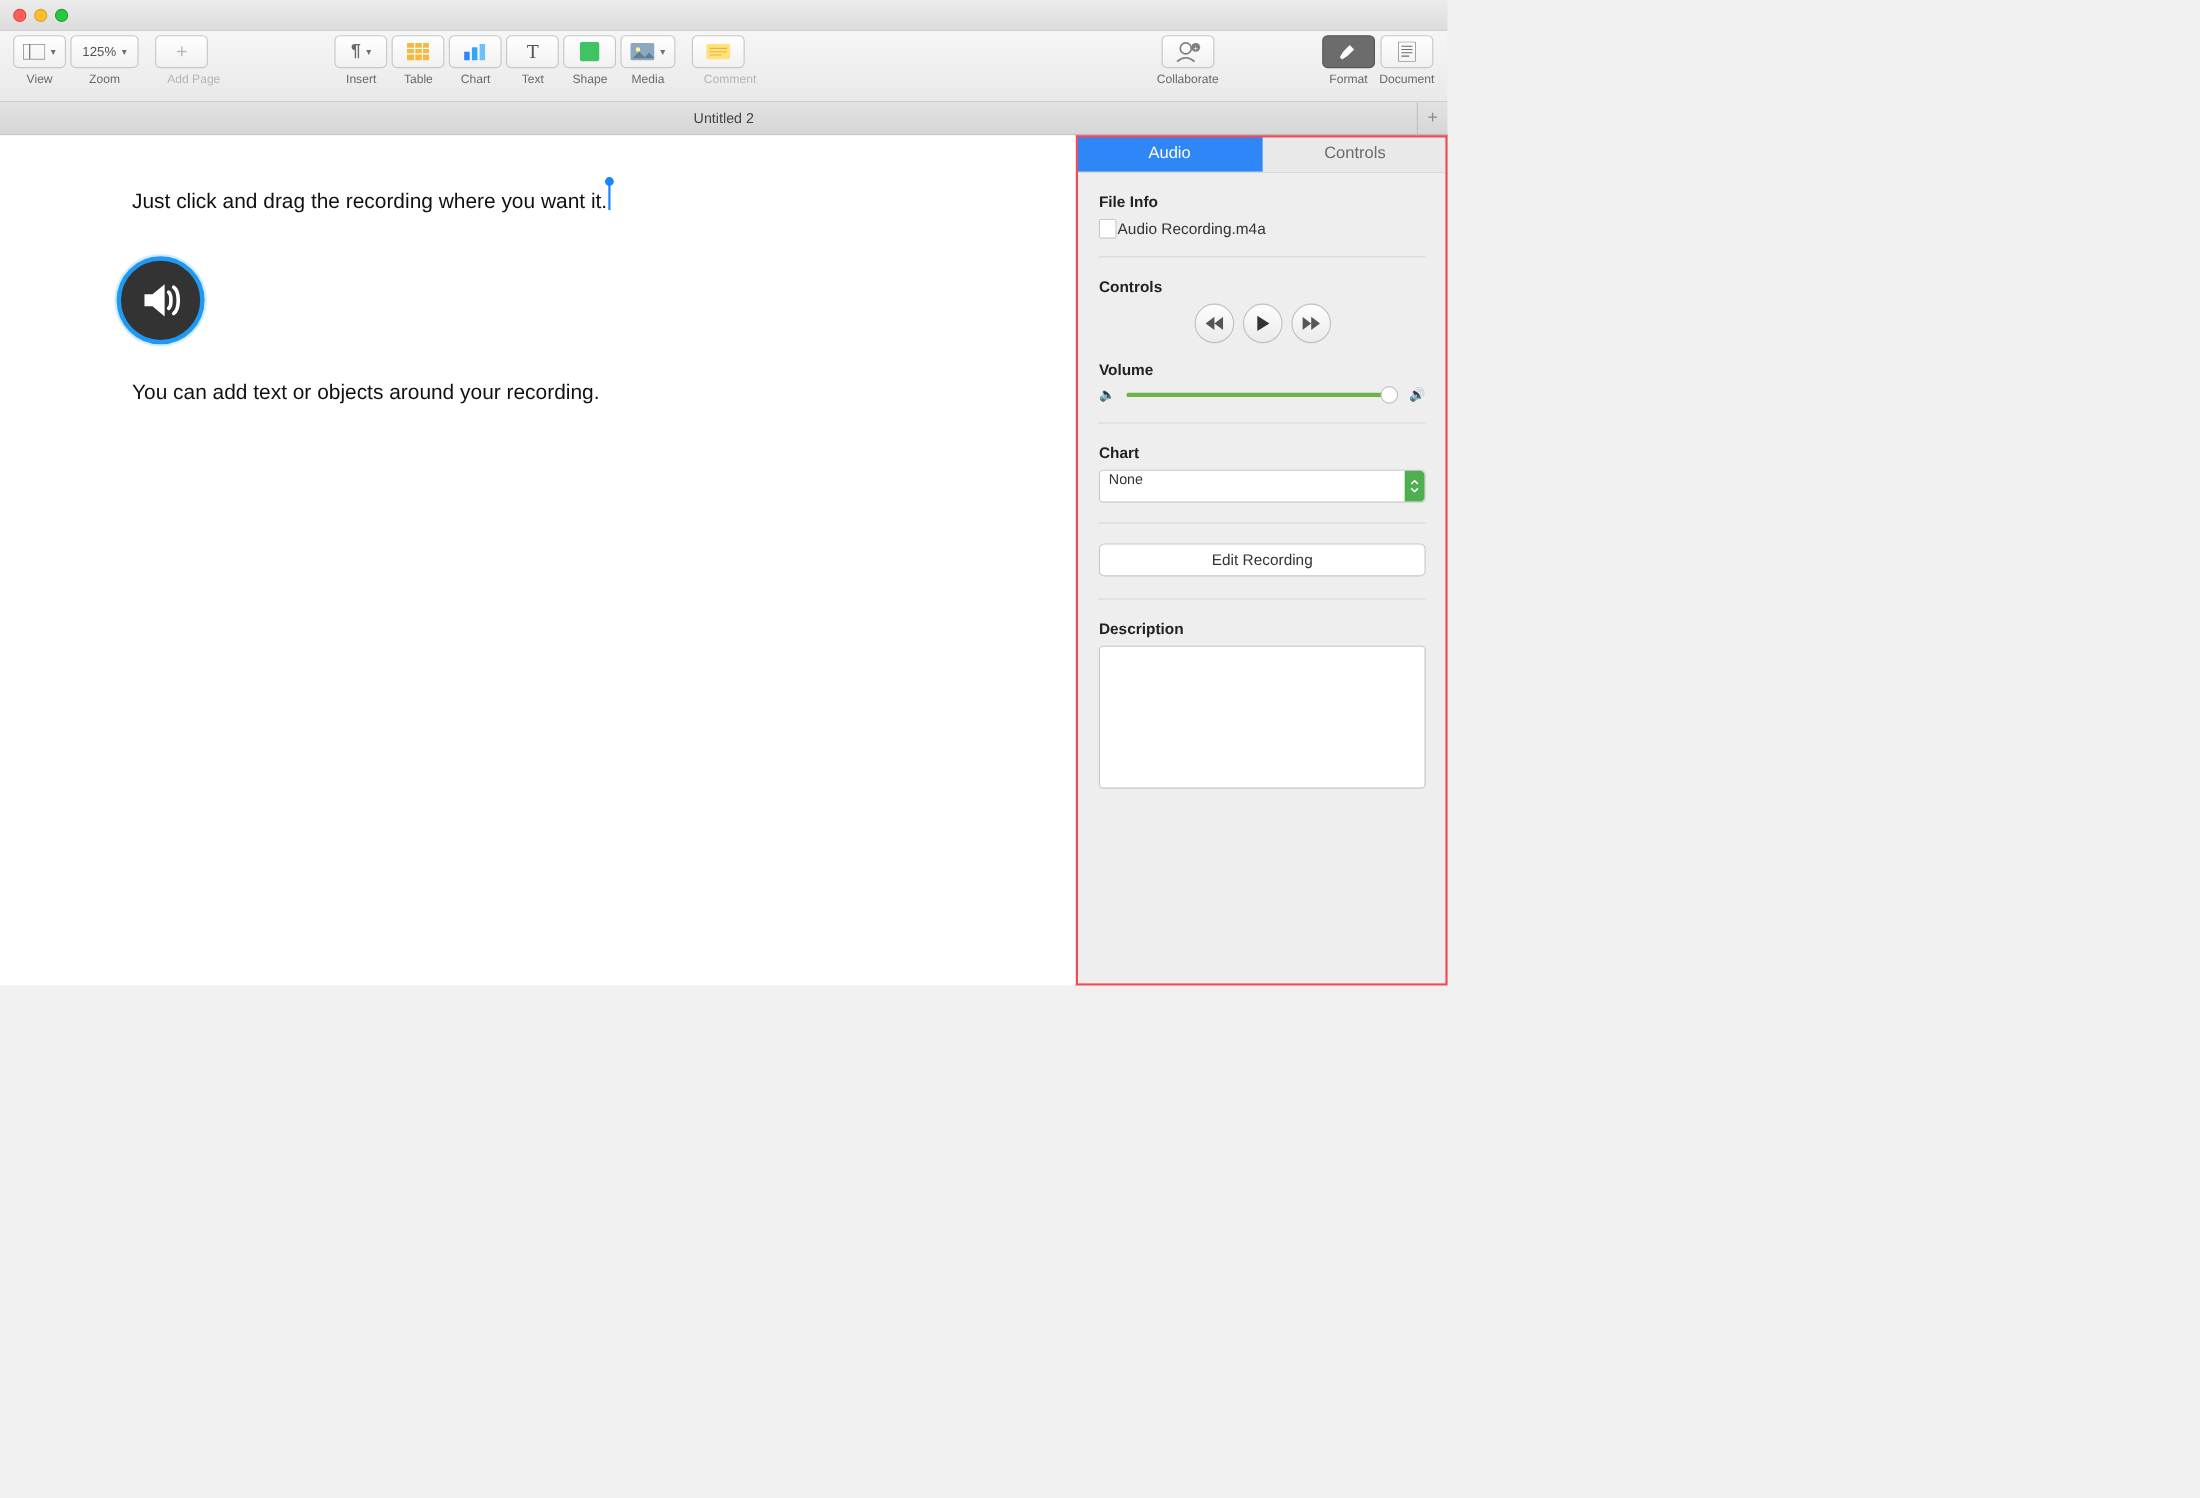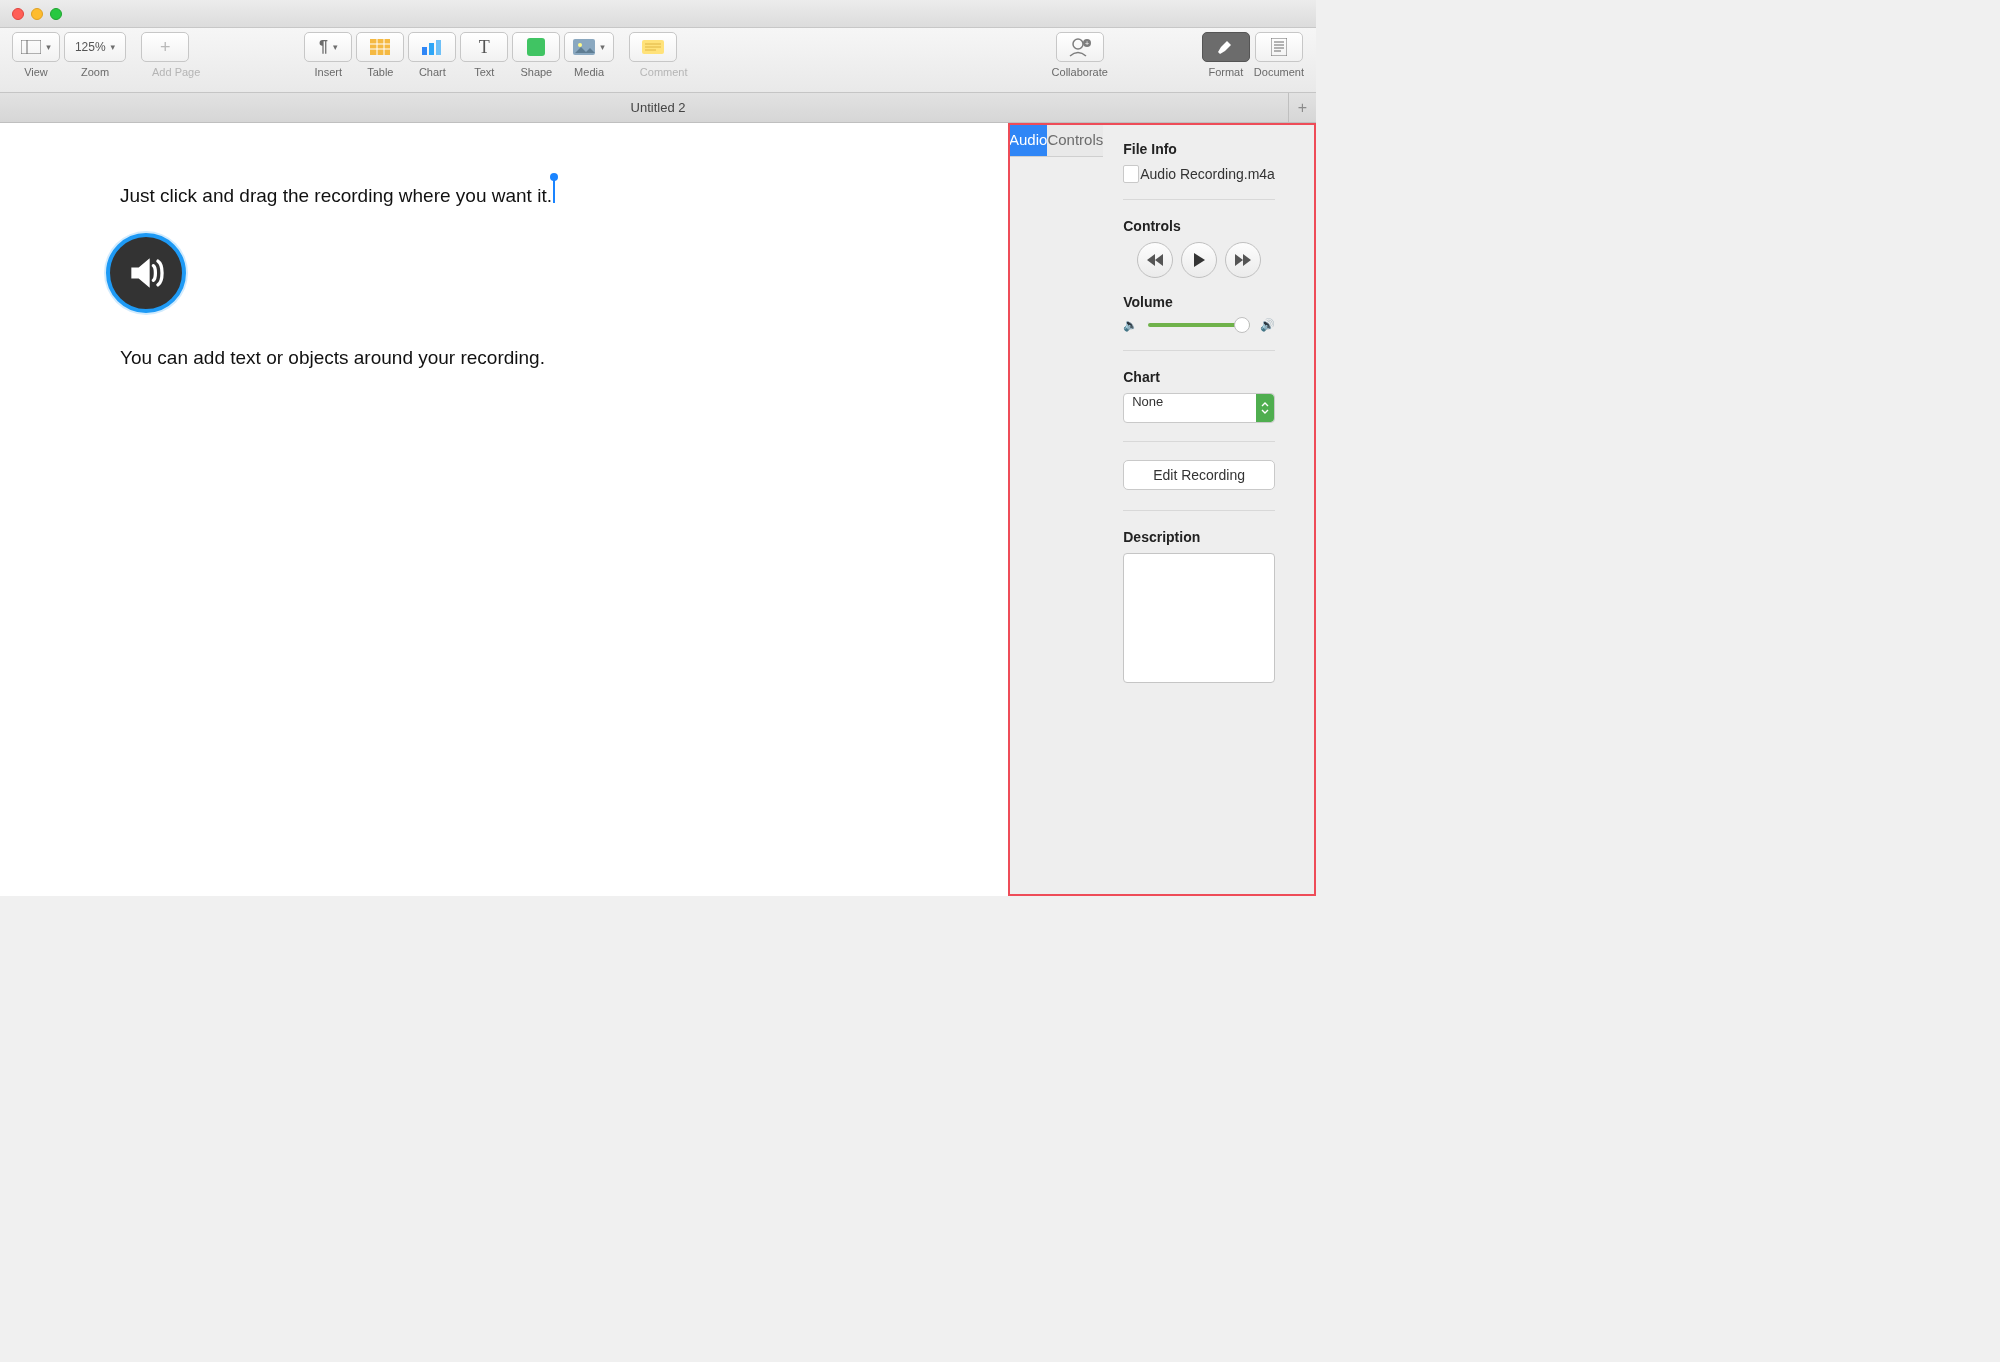"Audio" .inspector { flex-direction: row -> column; width: 308px -> 338px }
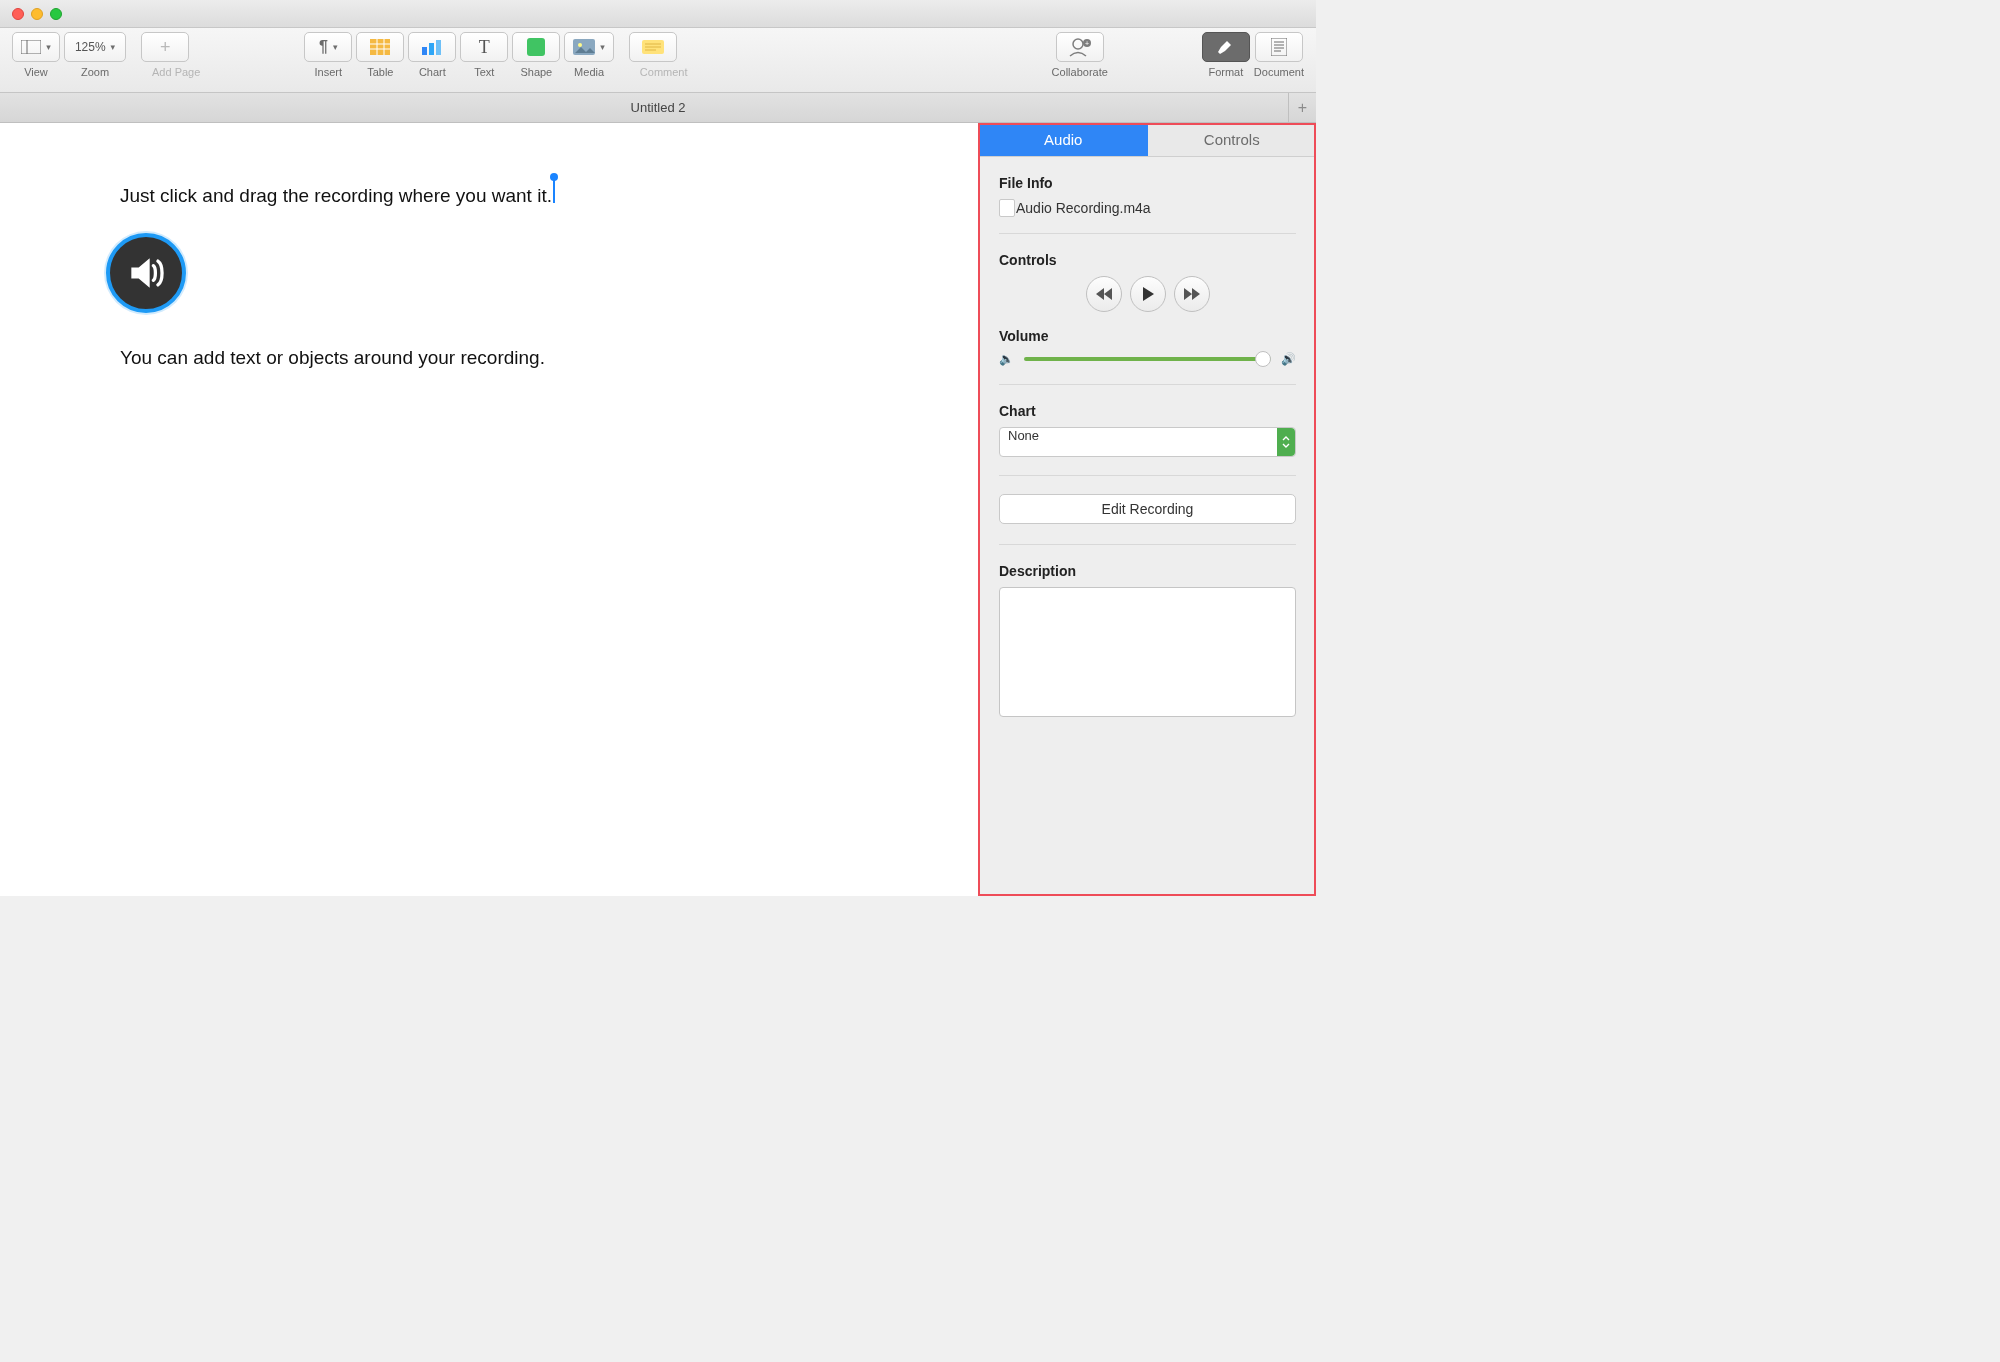"Just click and drag the" div.doc-text { top: 62px -> 50px }
